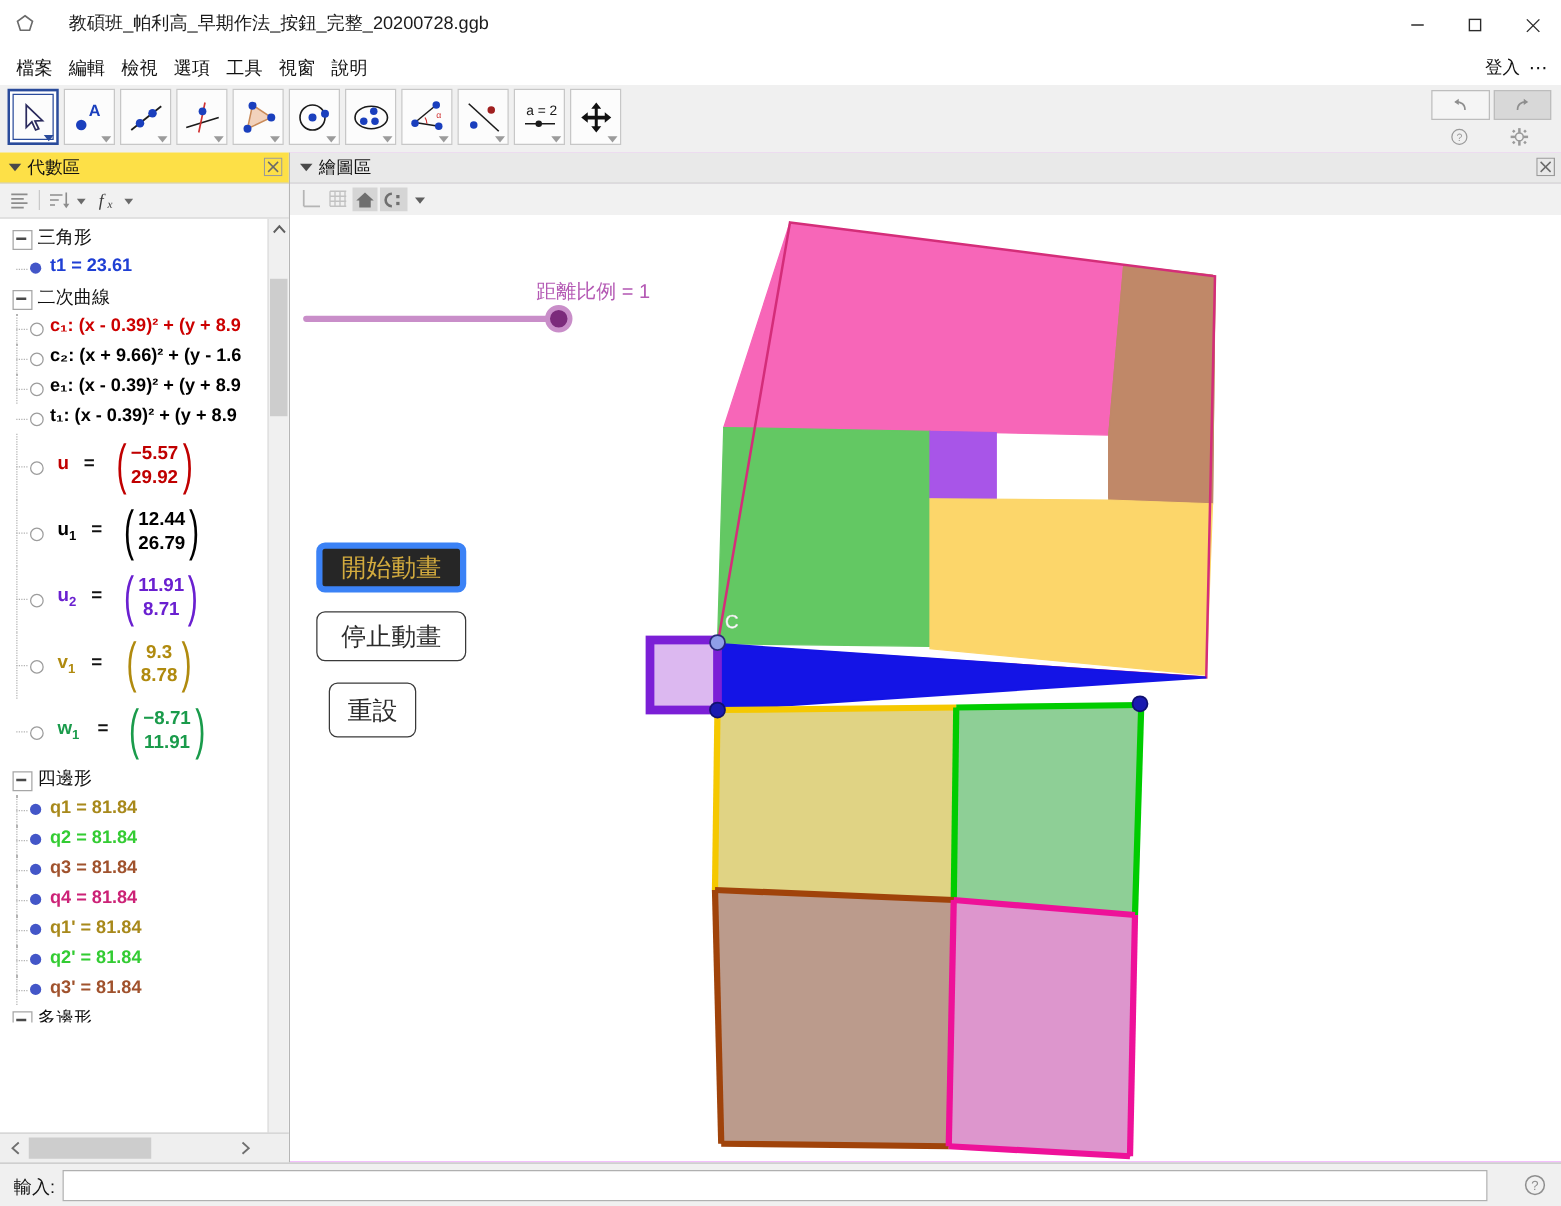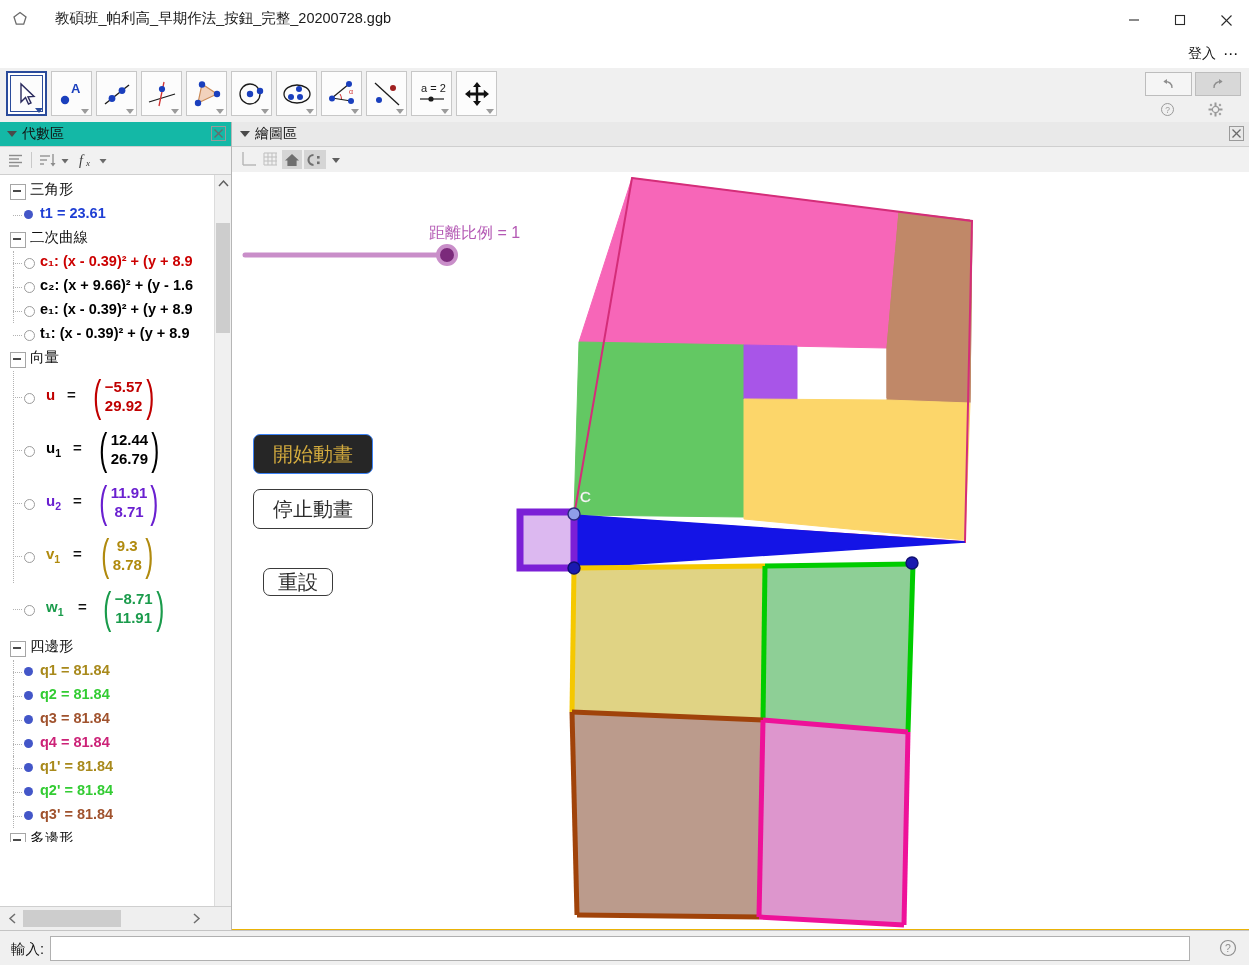"檔案" div.menu-items { html: none -> <div> <div>檔案</div> <div>編輯</div> <div>檢視</div> <div>選項</div> <div>工具</div> <div>視窗</div> <div>說明</div> </div> }
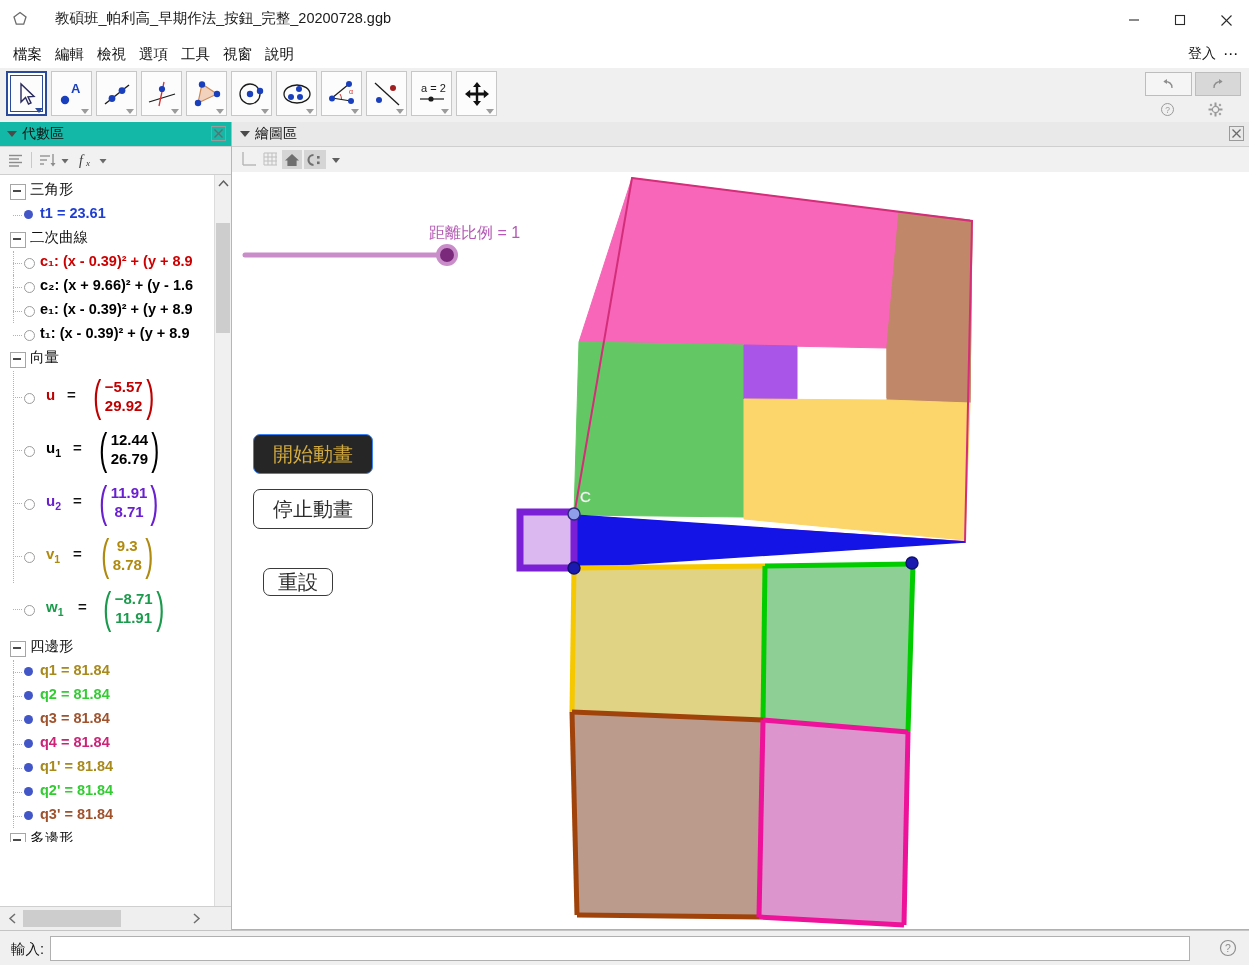"代數區" .panel-head { background: #14b8a6 -> #fde047 }
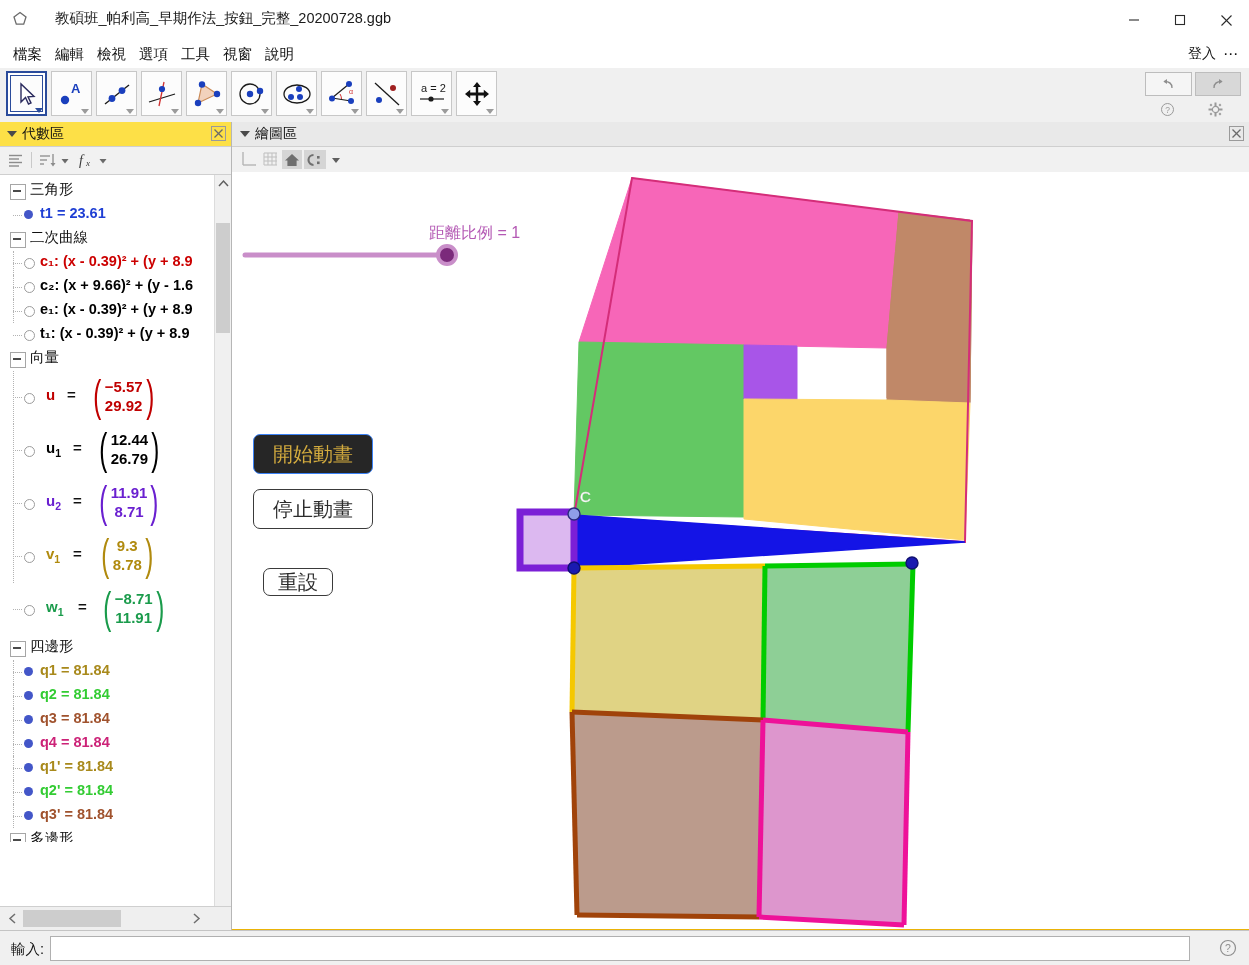"繪圖區" .graphics { background: #eab308 -> #f0abfc }
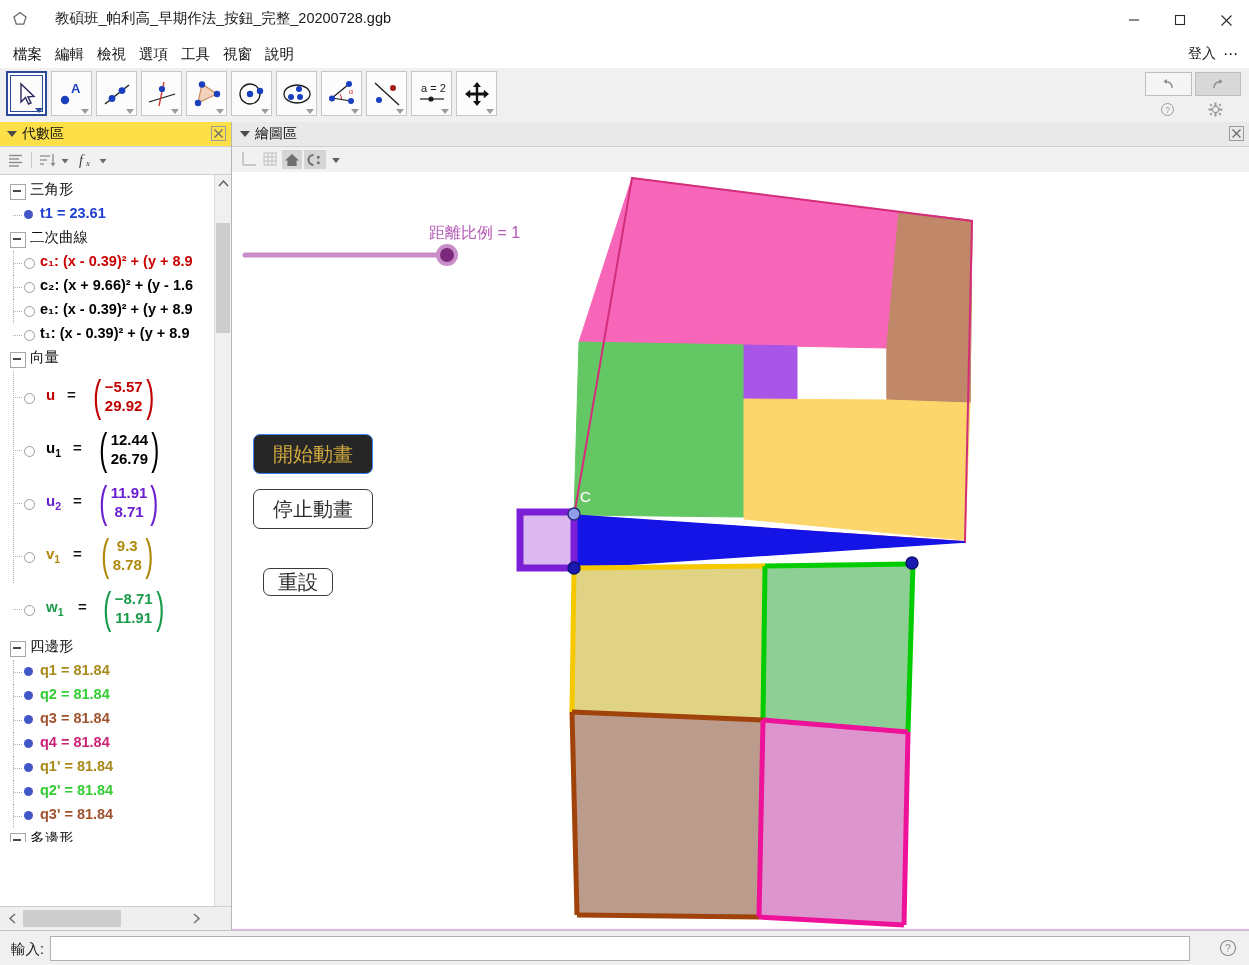"向量" div.grp { html: <div> <span></span> <span>向量</span> </div> -> none }
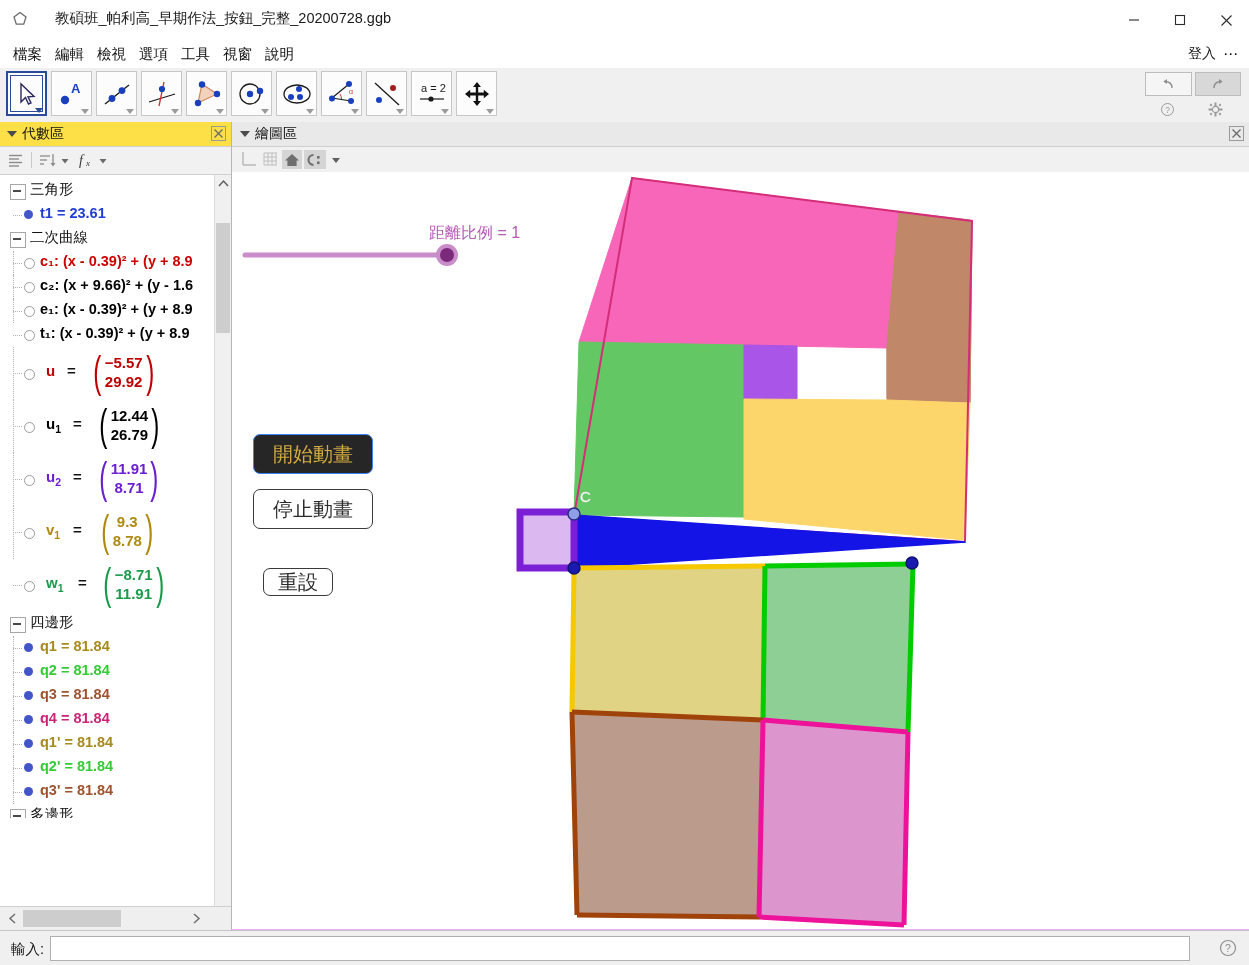"開始動畫" .ggbbtn.dark { border: 1px solid #3b82f6 -> 5px solid #3b82f6 }
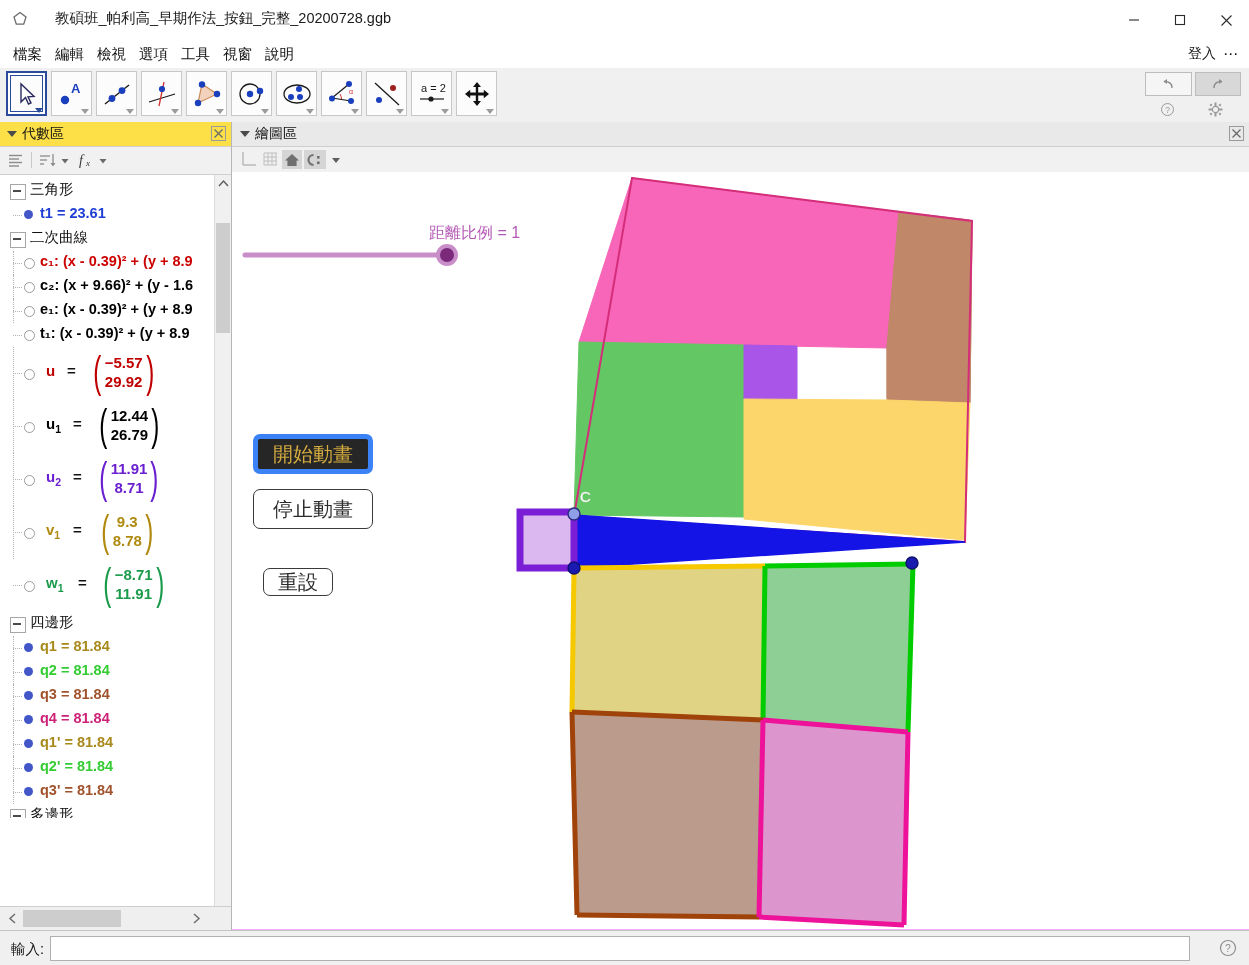"重設" div.ggbbtn { height: 28px -> 44px; top: 396px -> 374px }
